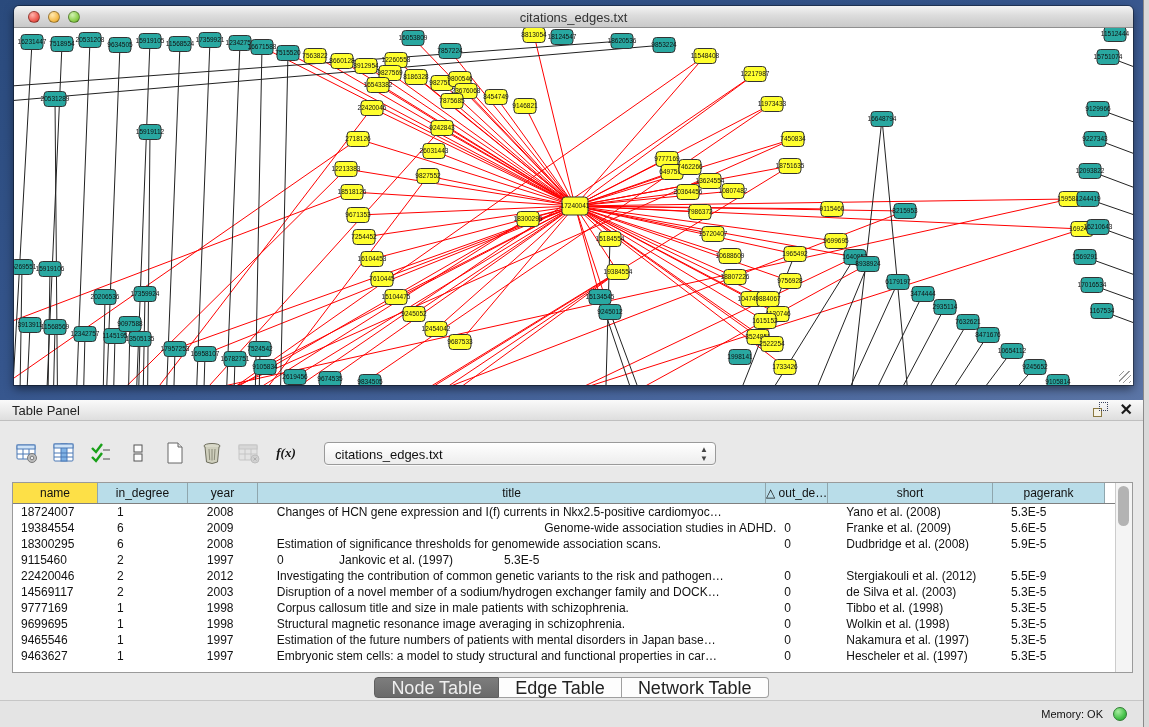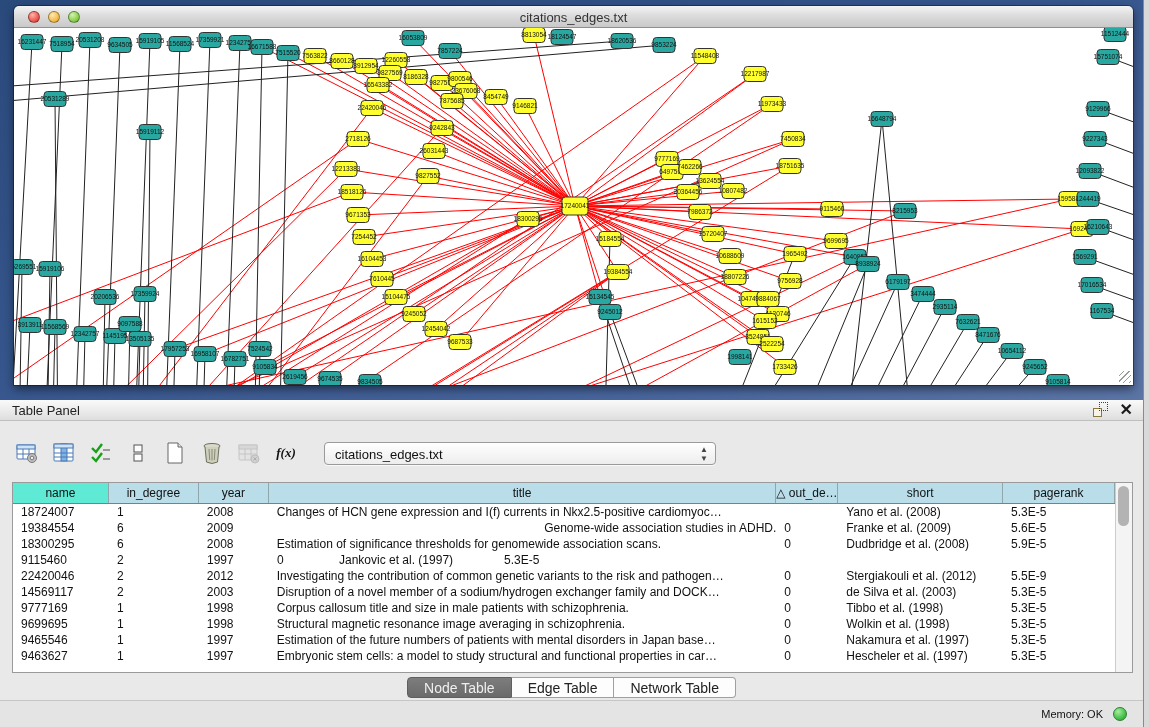"name" div.th { background: #5eead4 -> #fde047; width: 96px -> 85px }
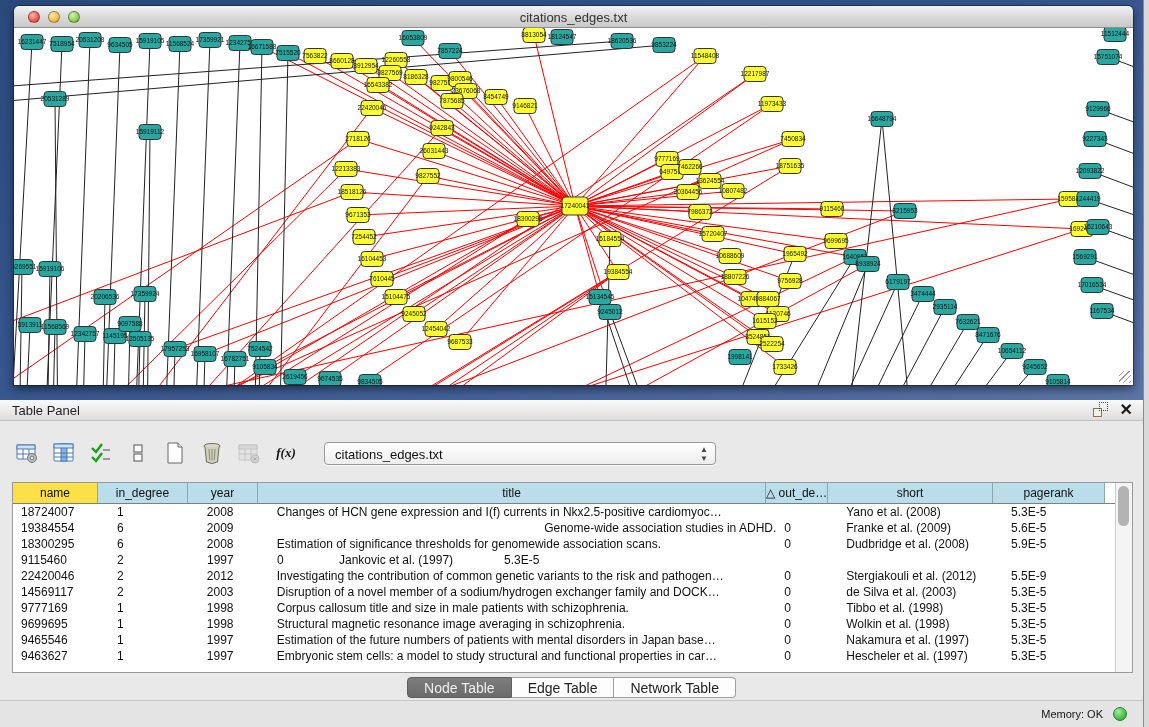"Node Table" .tab { font-size: 14px -> 18px }
